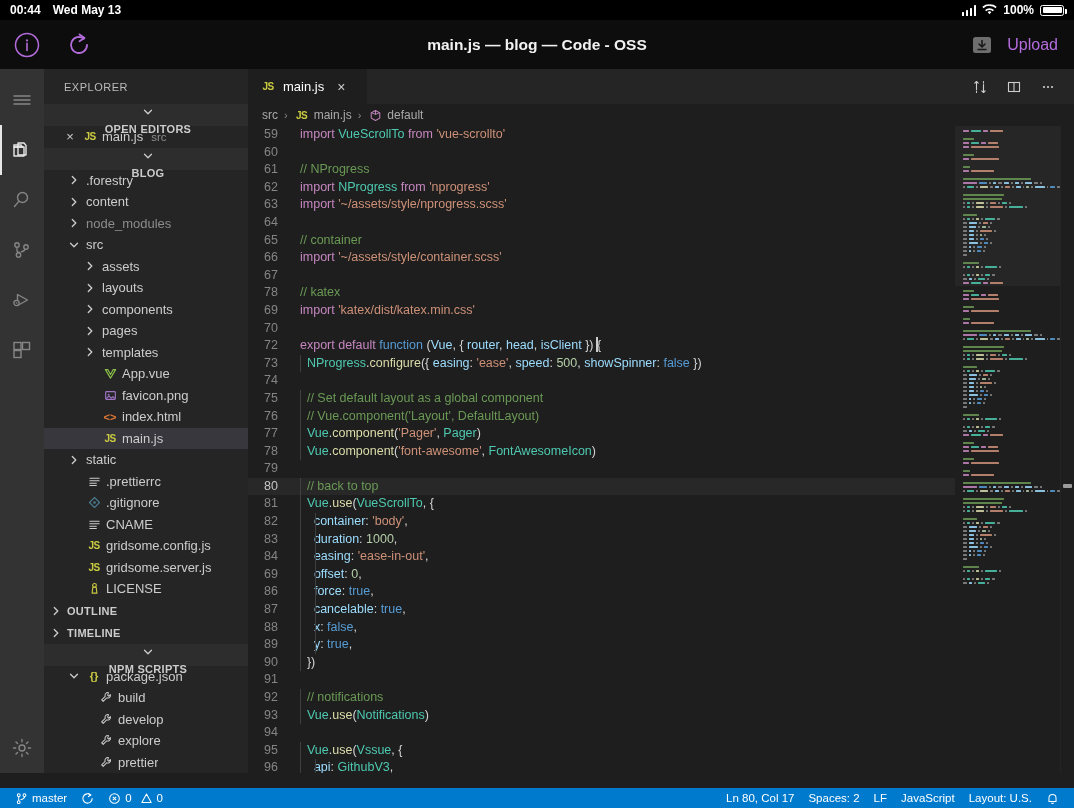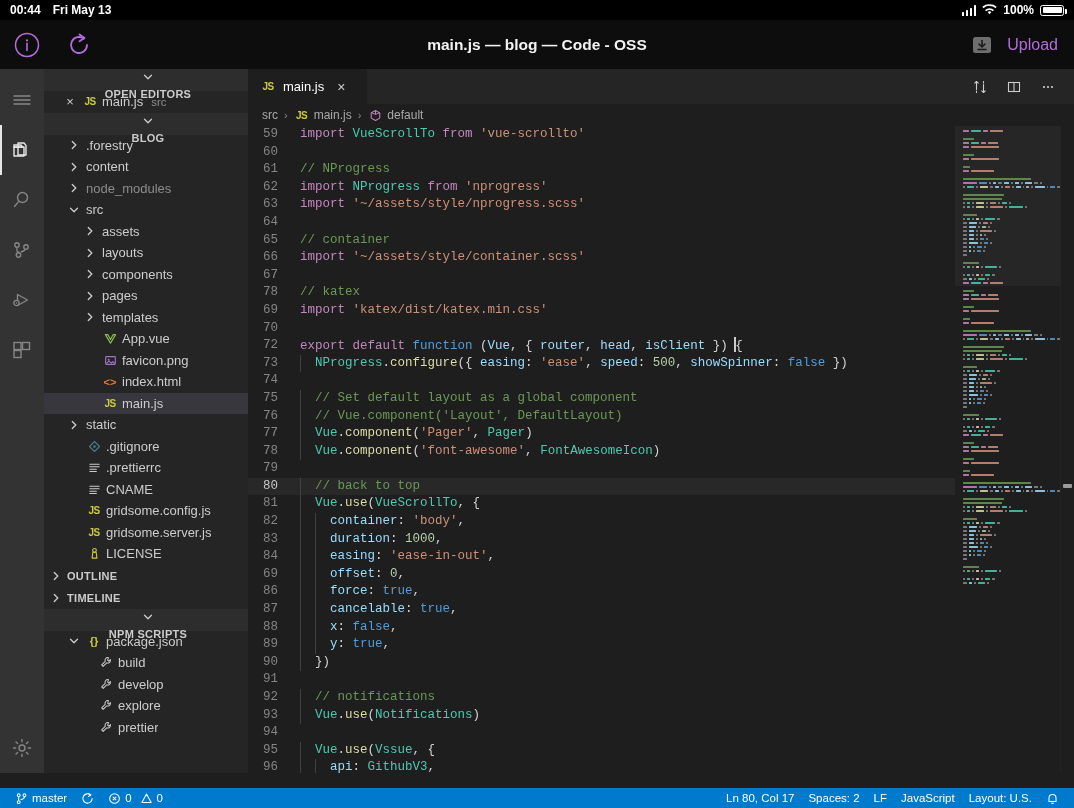"Fri May 13" span { text: Fri -> Wed }
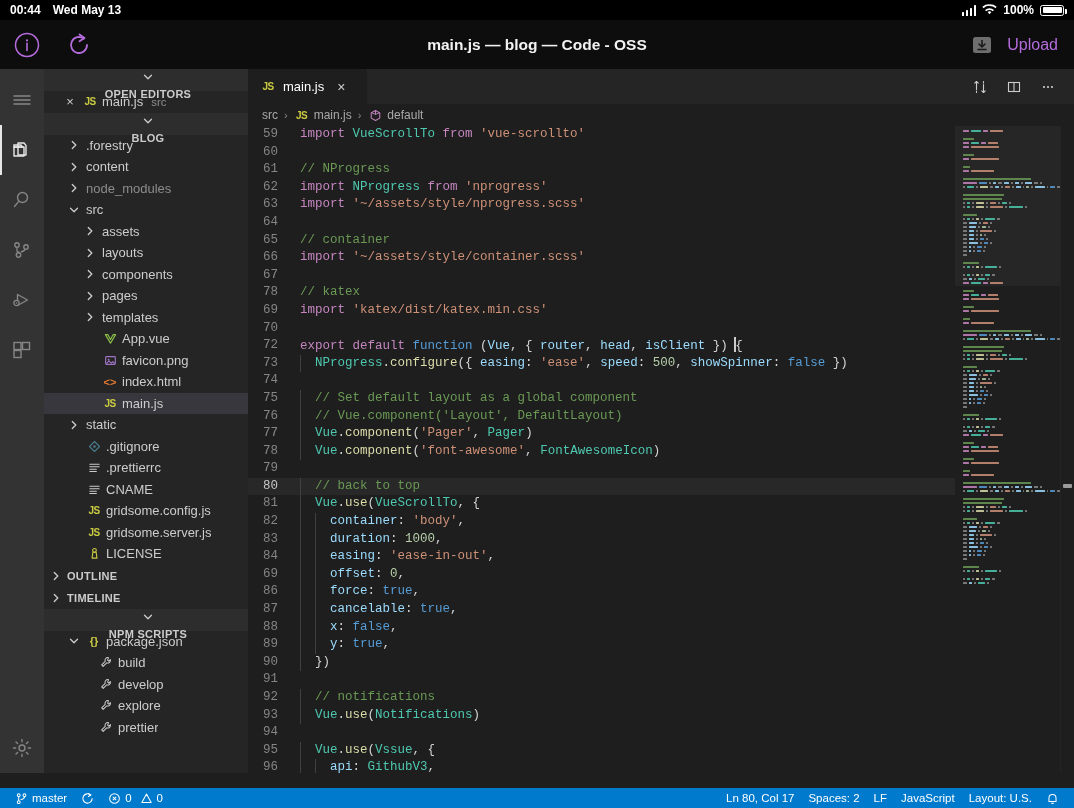"EXPLORER" div.side-title { html: none -> <div>EXPLORER</div> }
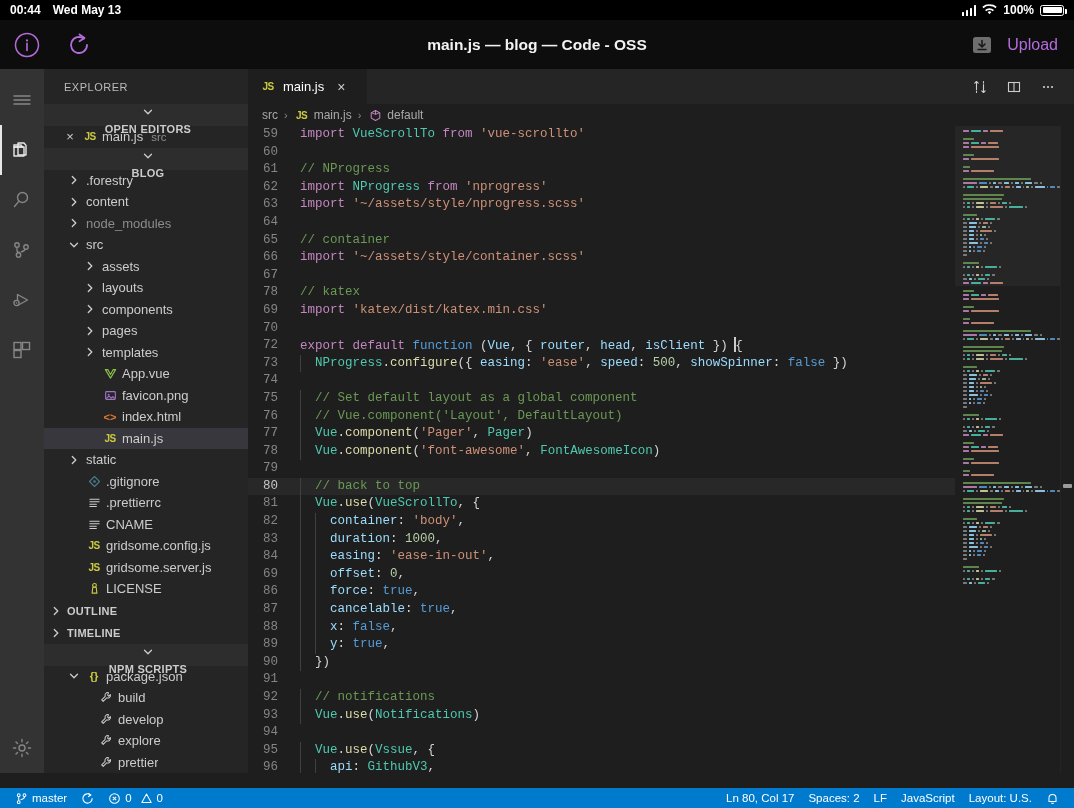"59" .code { font-family: Liberation Mono, monospace -> Liberation Sans, sans-serif }
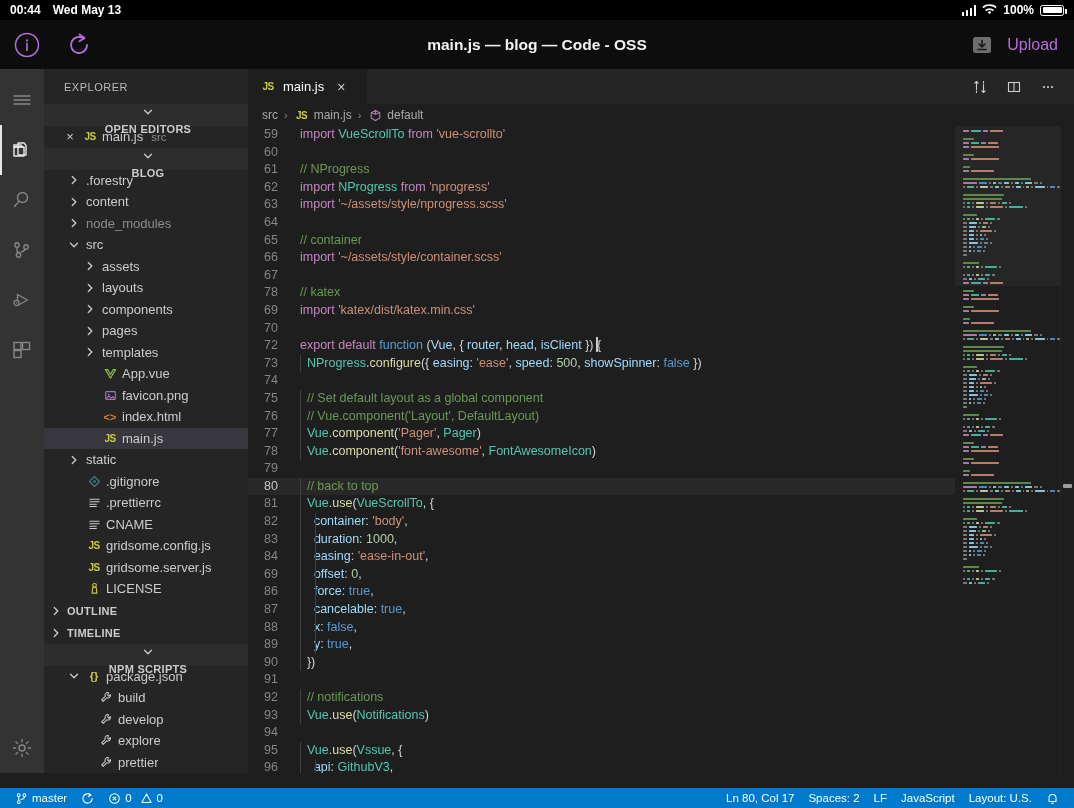".gitignore" div.row { order: before ".prettierrc" -> after ".prettierrc" }
